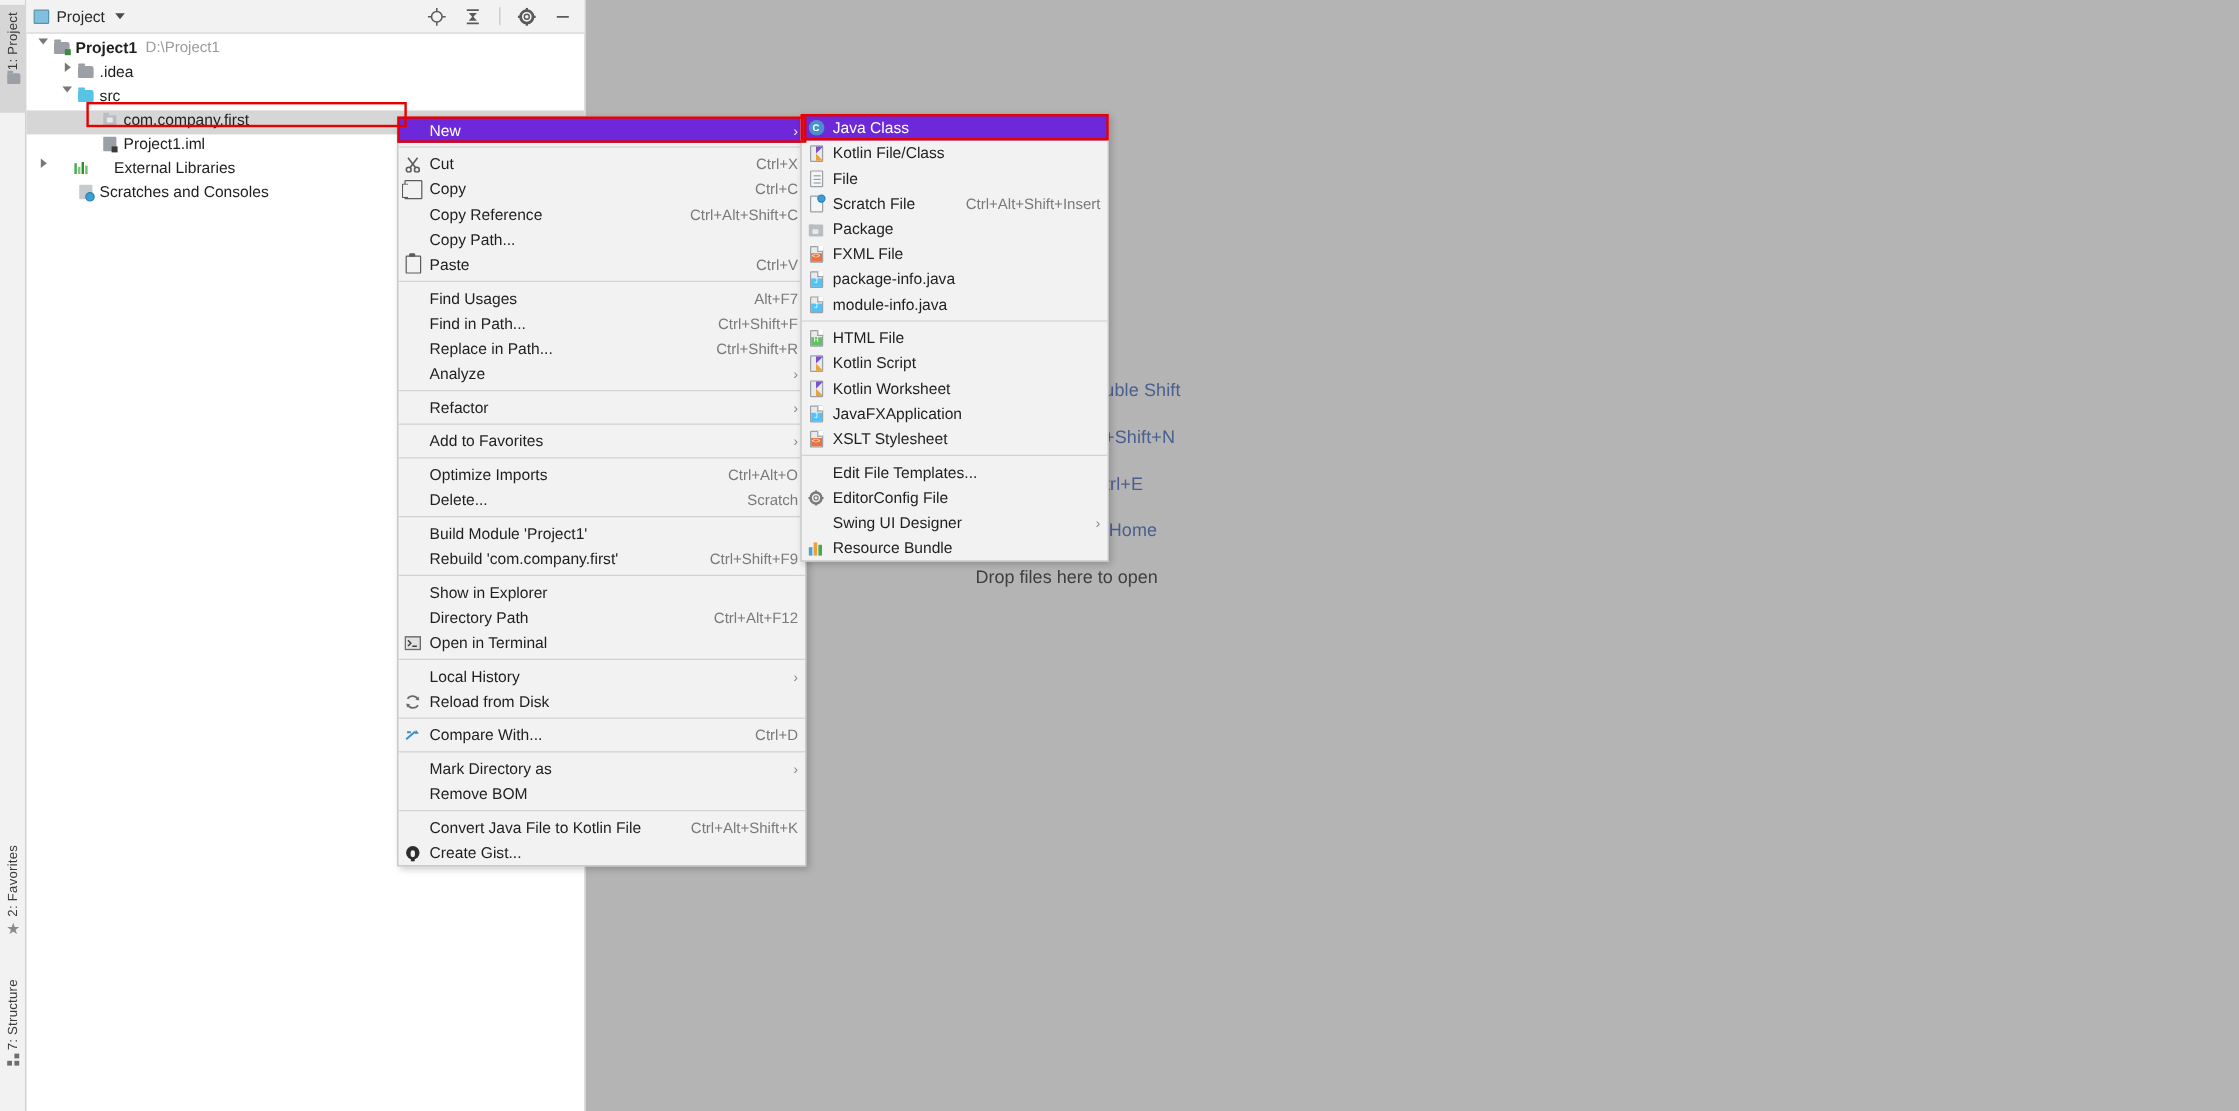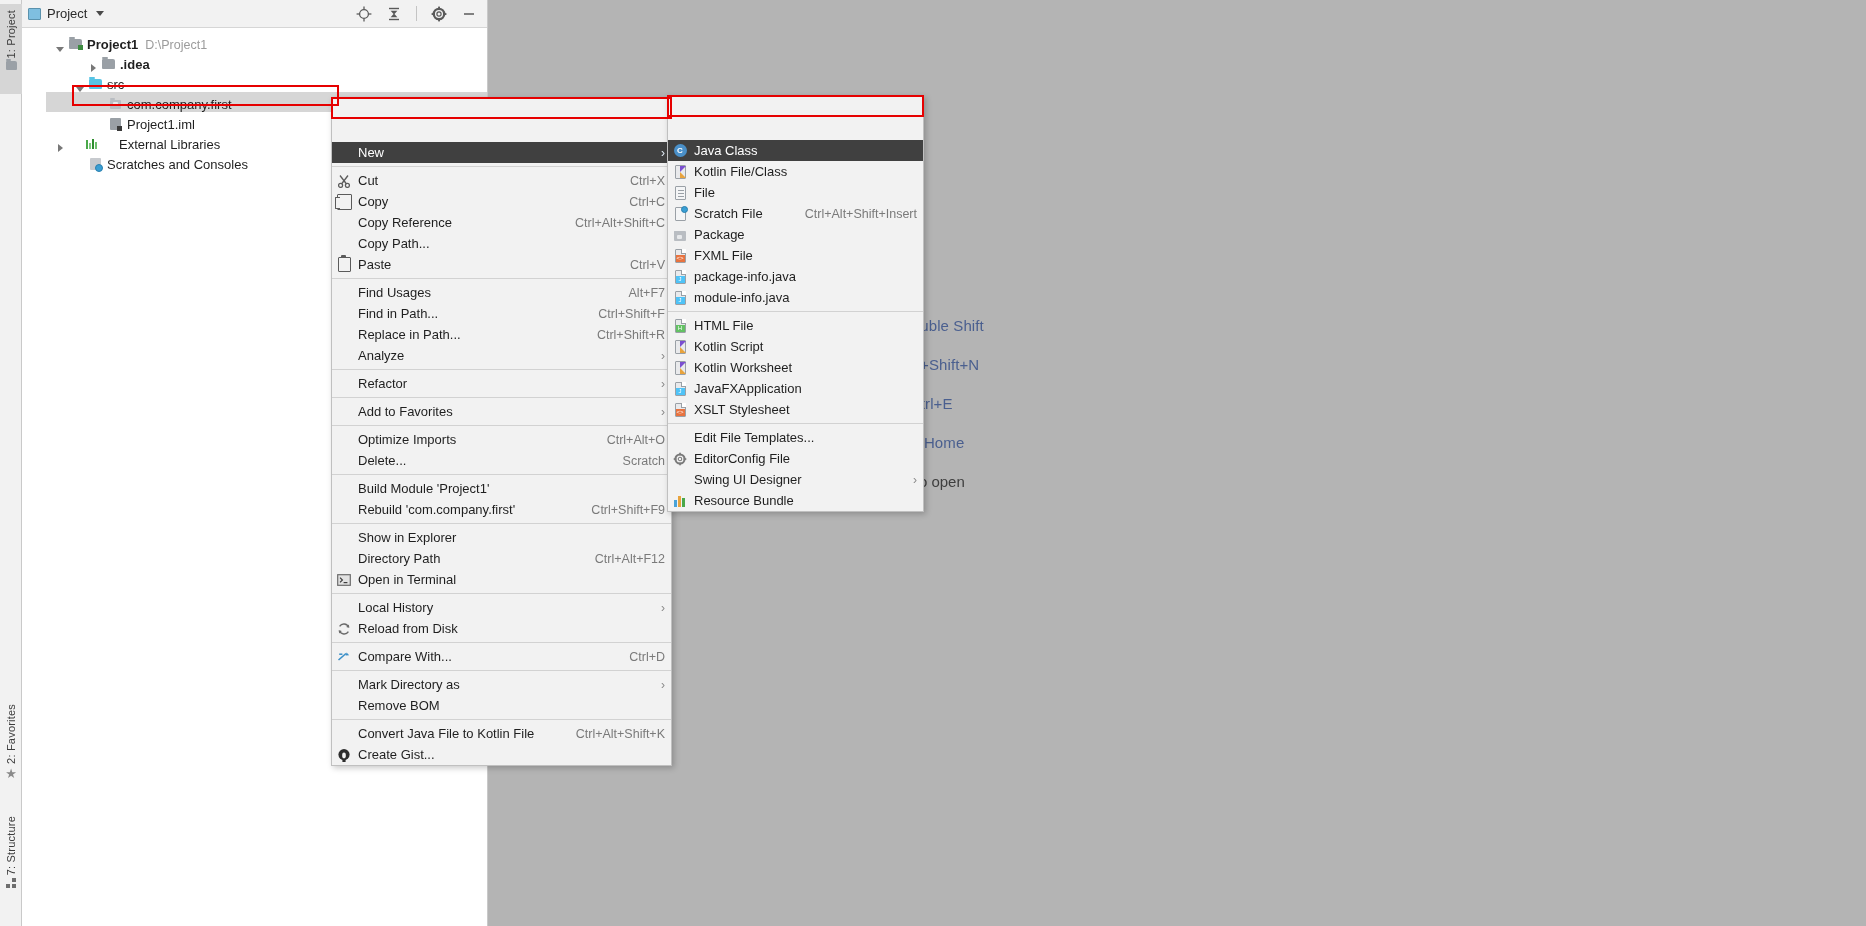"Project1" .trow { align-items: flex-end -> flex-start; margin-left: 24px -> none }
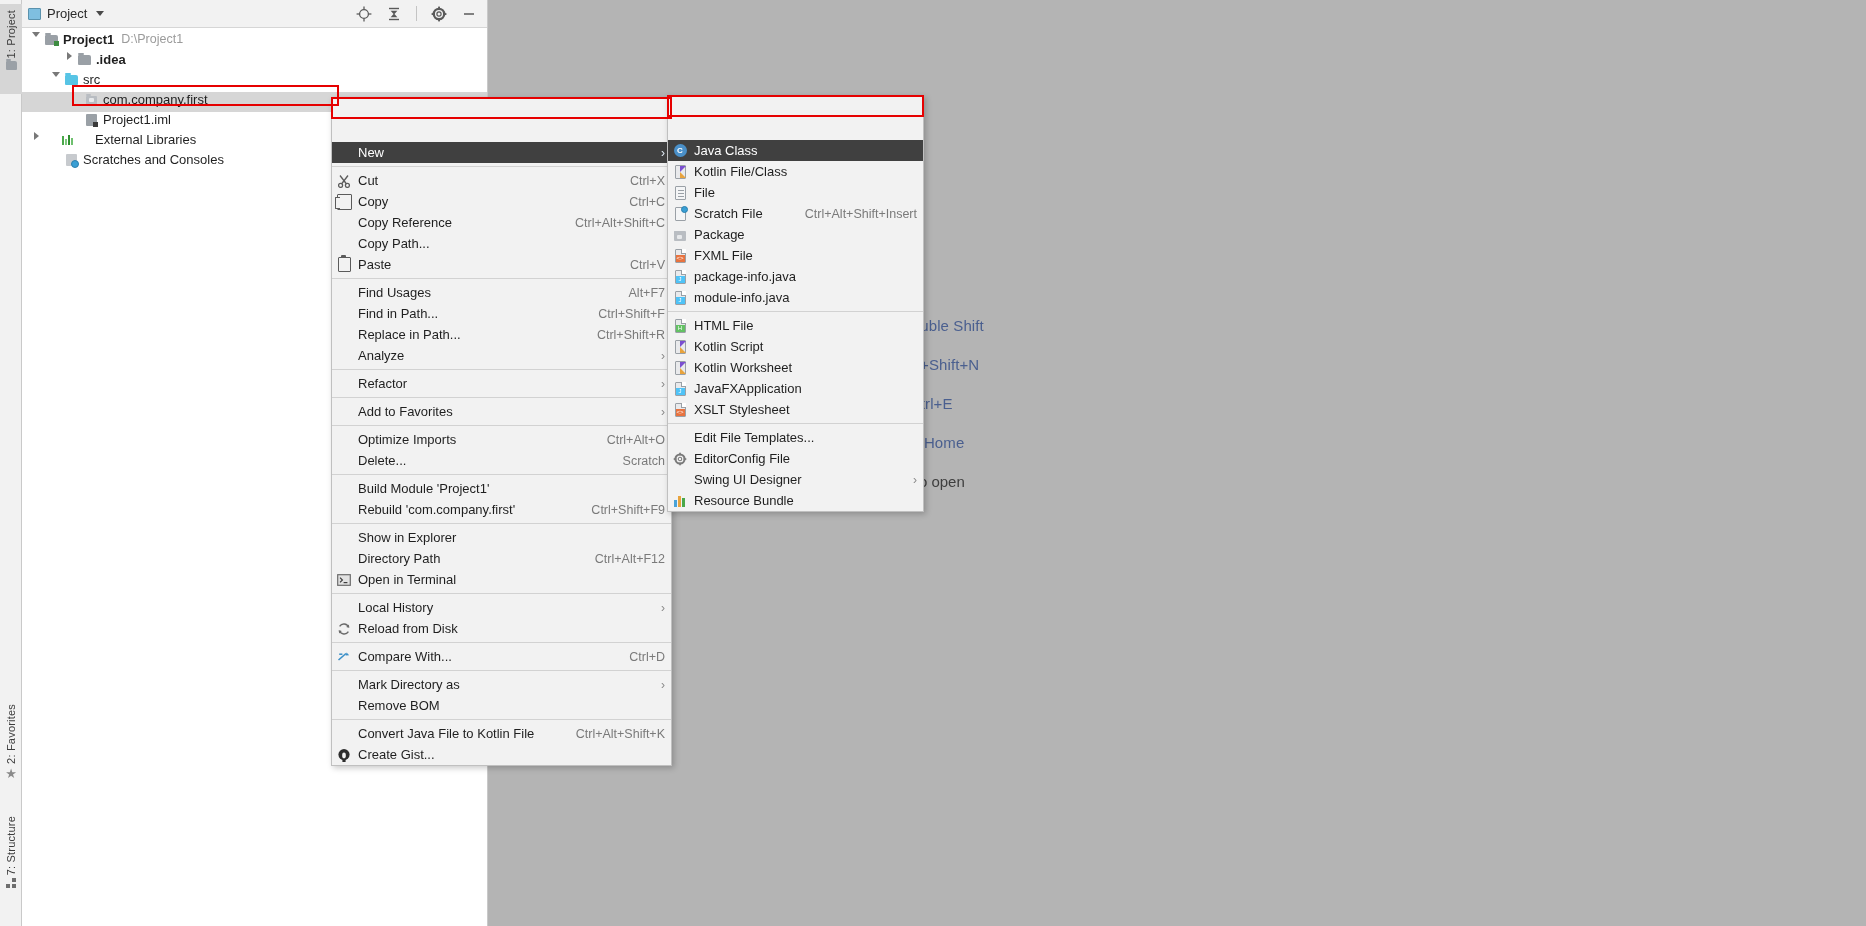".idea" div.trow { font-weight: bold -> none; padding-left: 39px -> 26px }
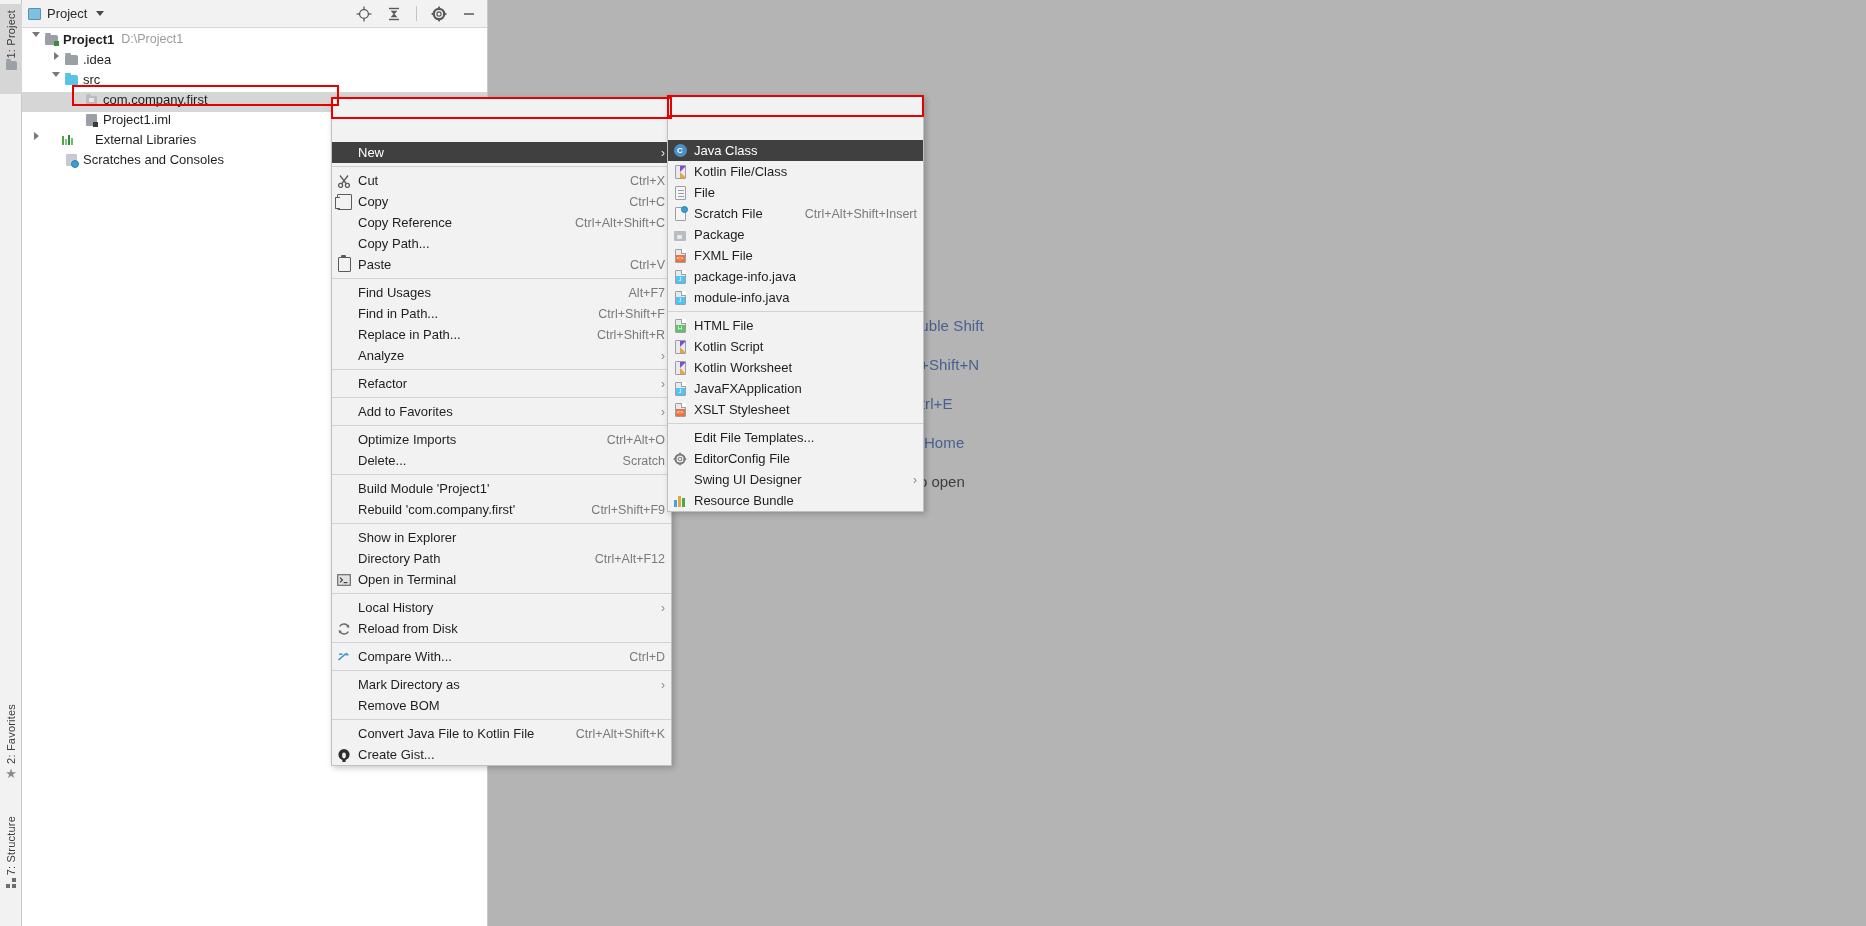"New" .mi.sel { background: #404040 -> #6d28d9; margin-top: 44px -> none }
